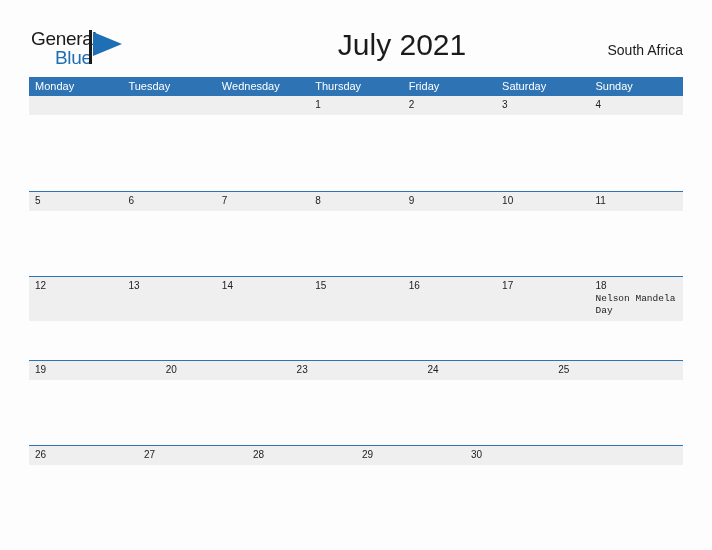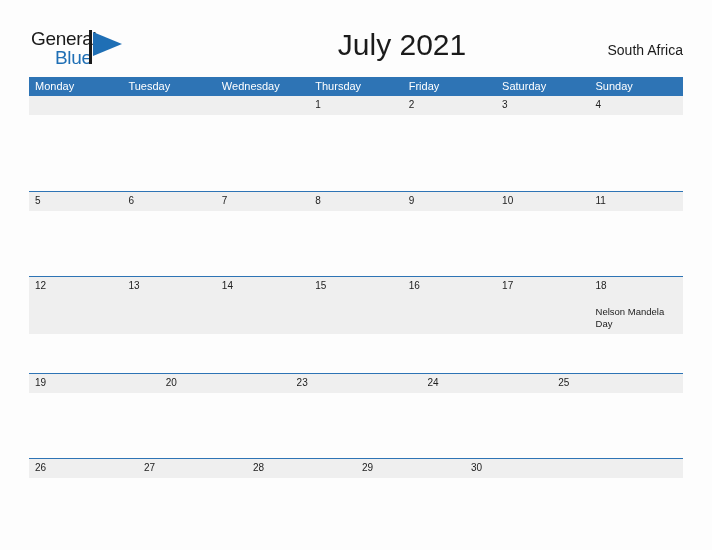"Nelson Mandela Day" .day-event { font-family: Liberation Sans, sans-serif -> Liberation Mono, monospace; margin-top: 14px -> 1px }
